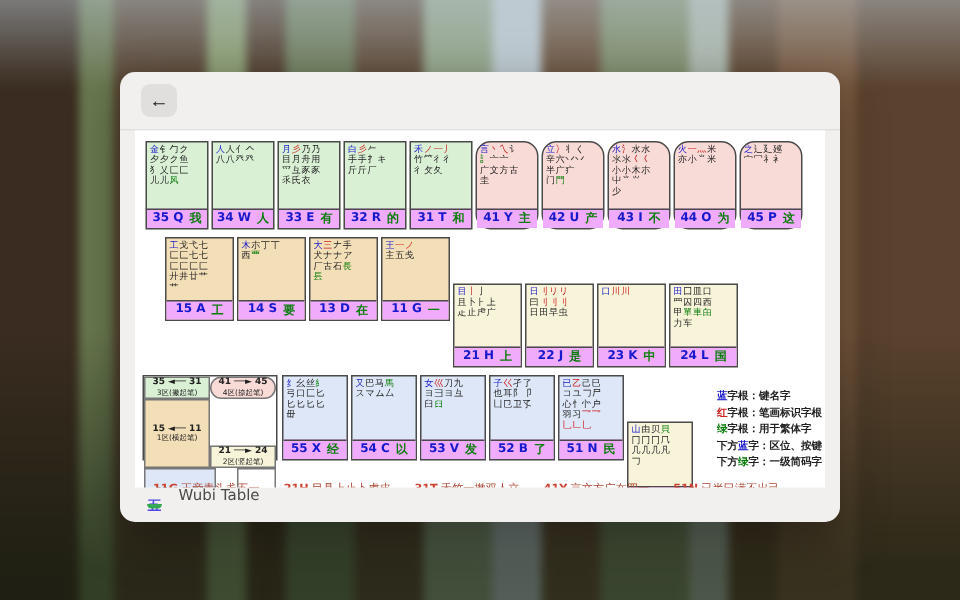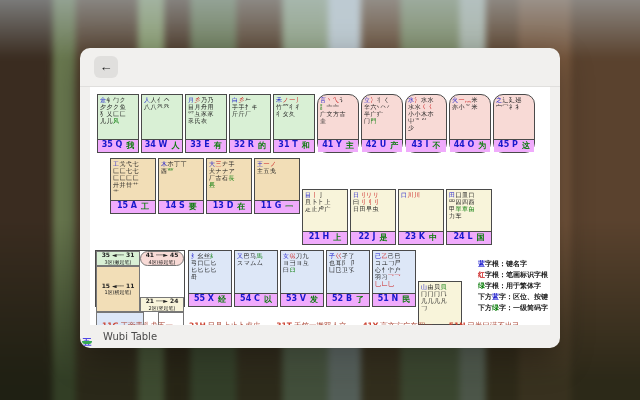"Wubi Table" .footer { align-items: center -> none; padding-left: none -> 16px }
